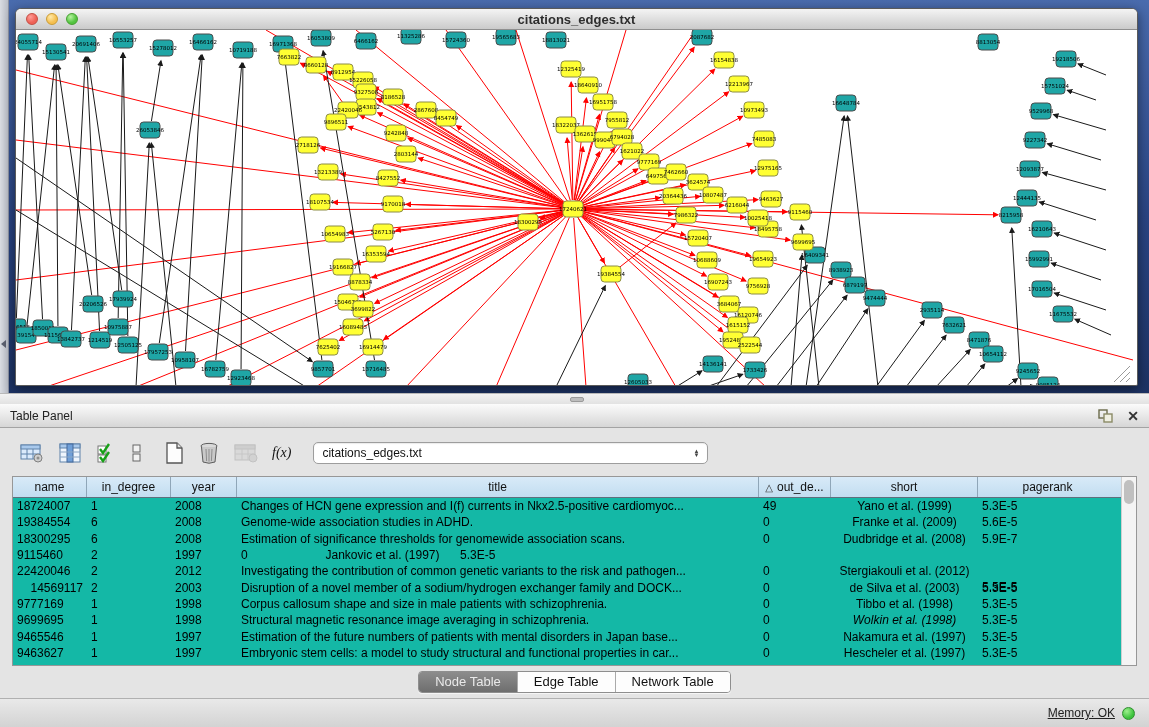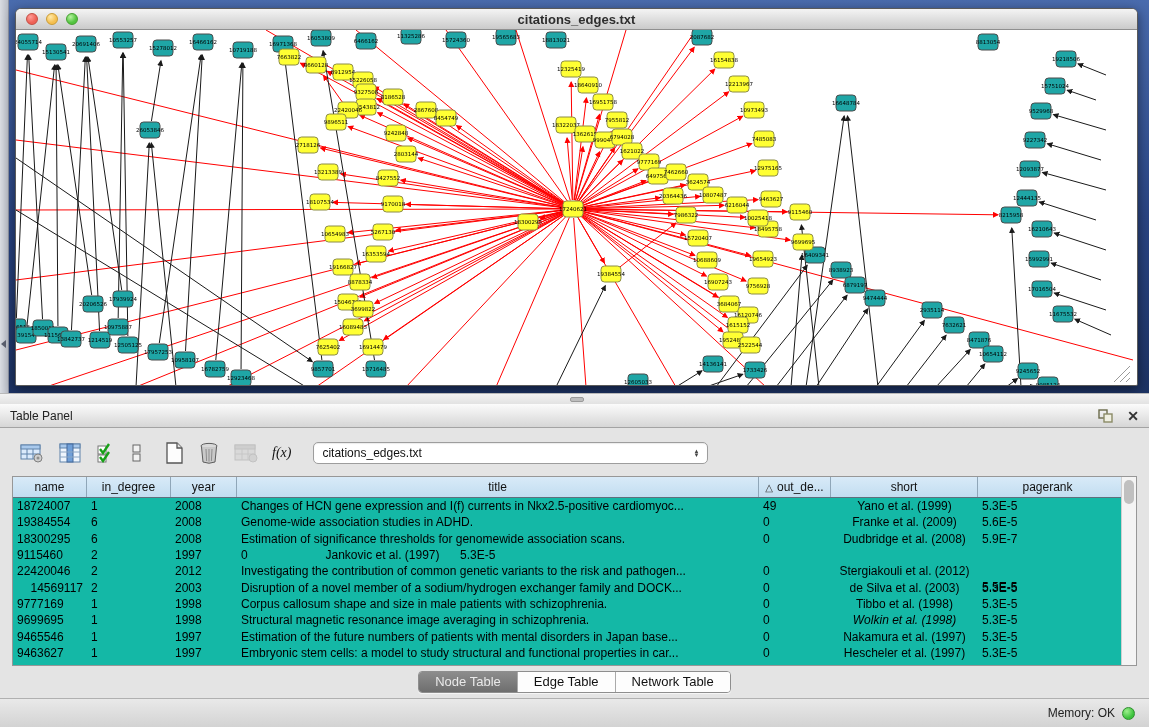"Memory: OK" .status-text { text-decoration: none -> underline }
